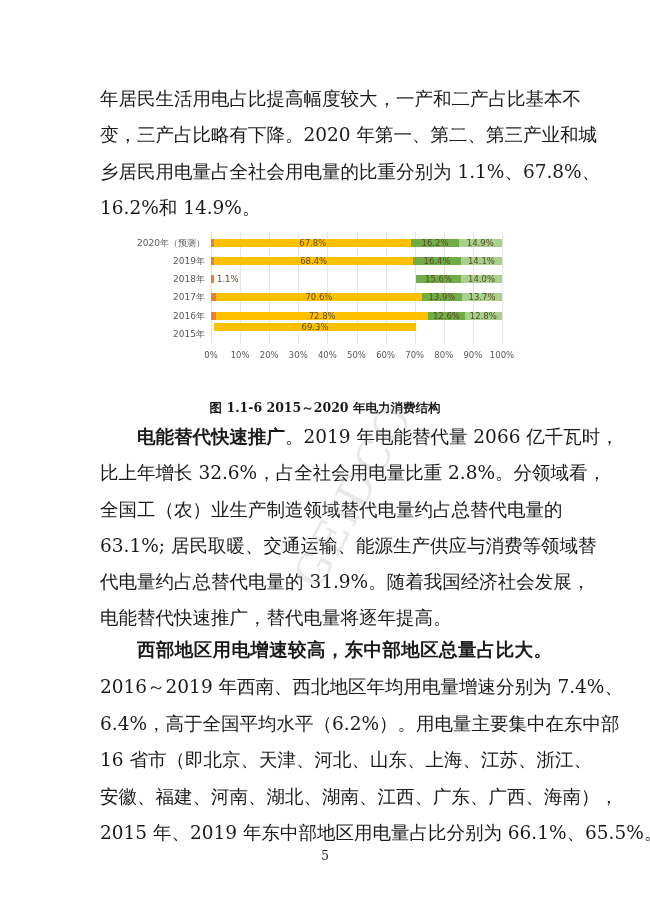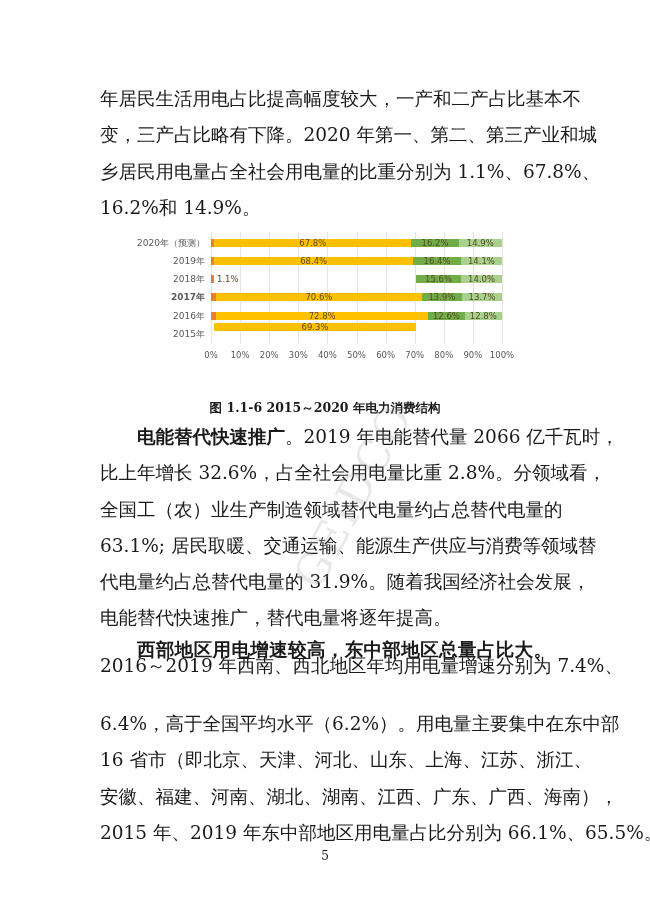"2017年" div.ylabel { font-weight: bold -> none }
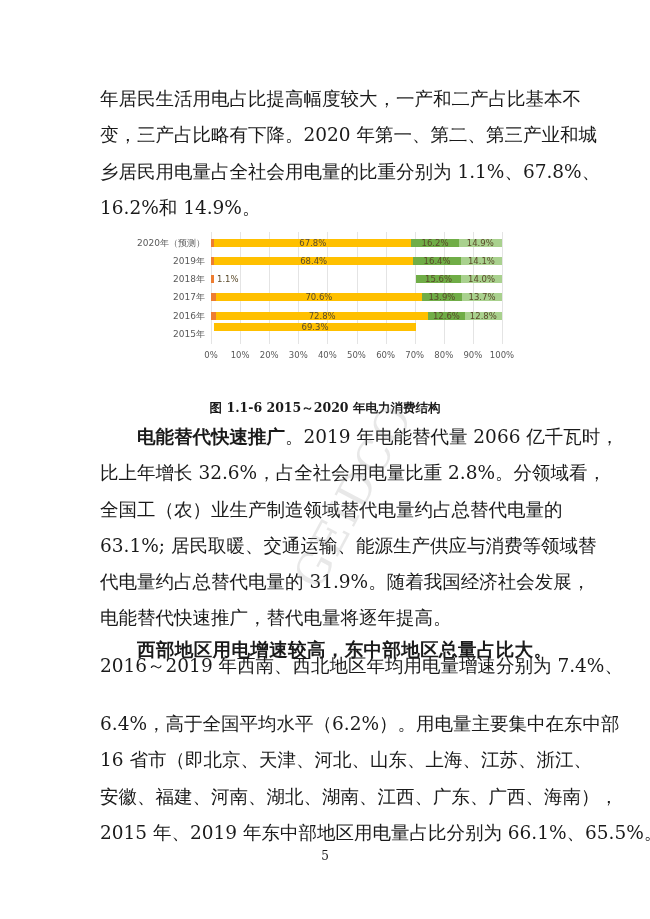"2016～2019 年西南、西北地区年均用电量增速分别为 7.4%、" div.line { top: 654px -> 675px }
